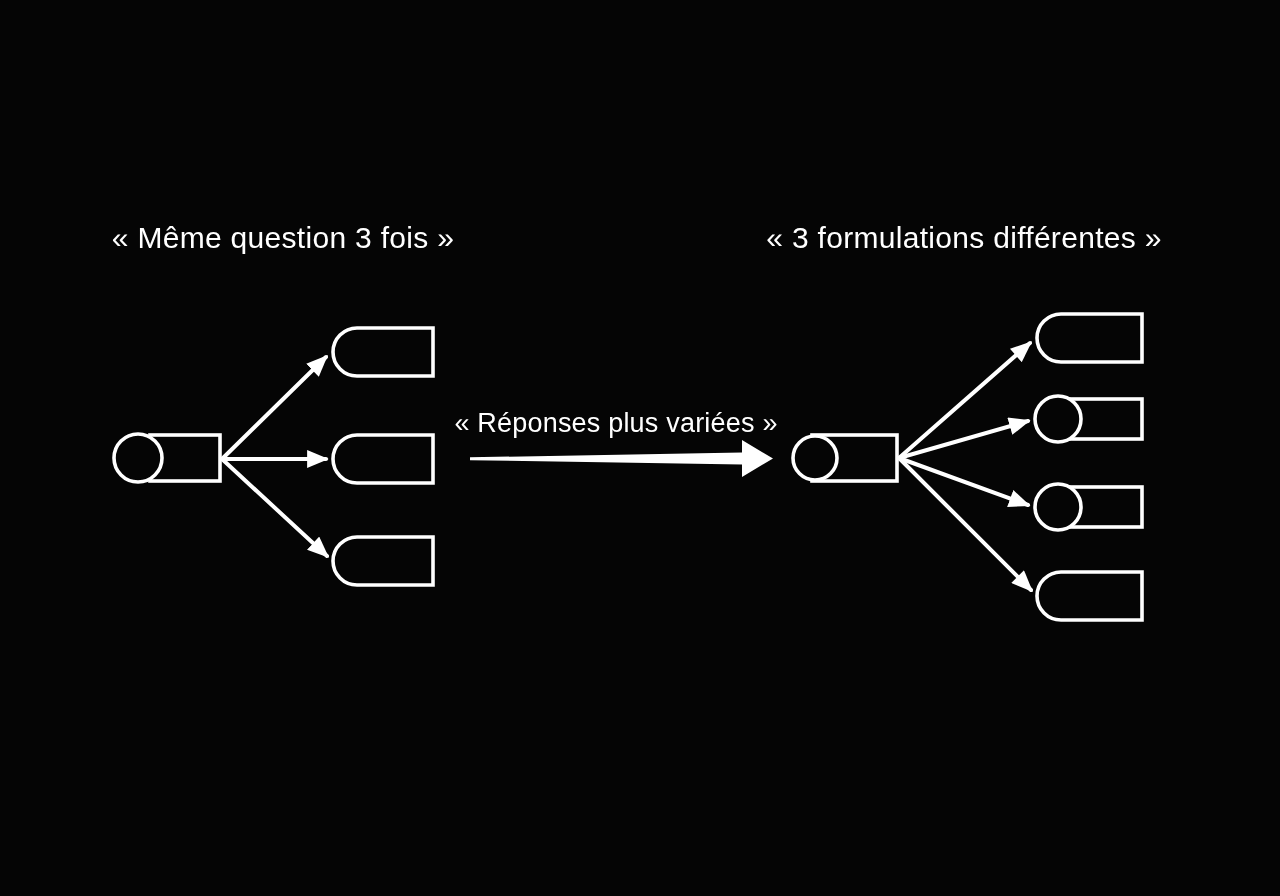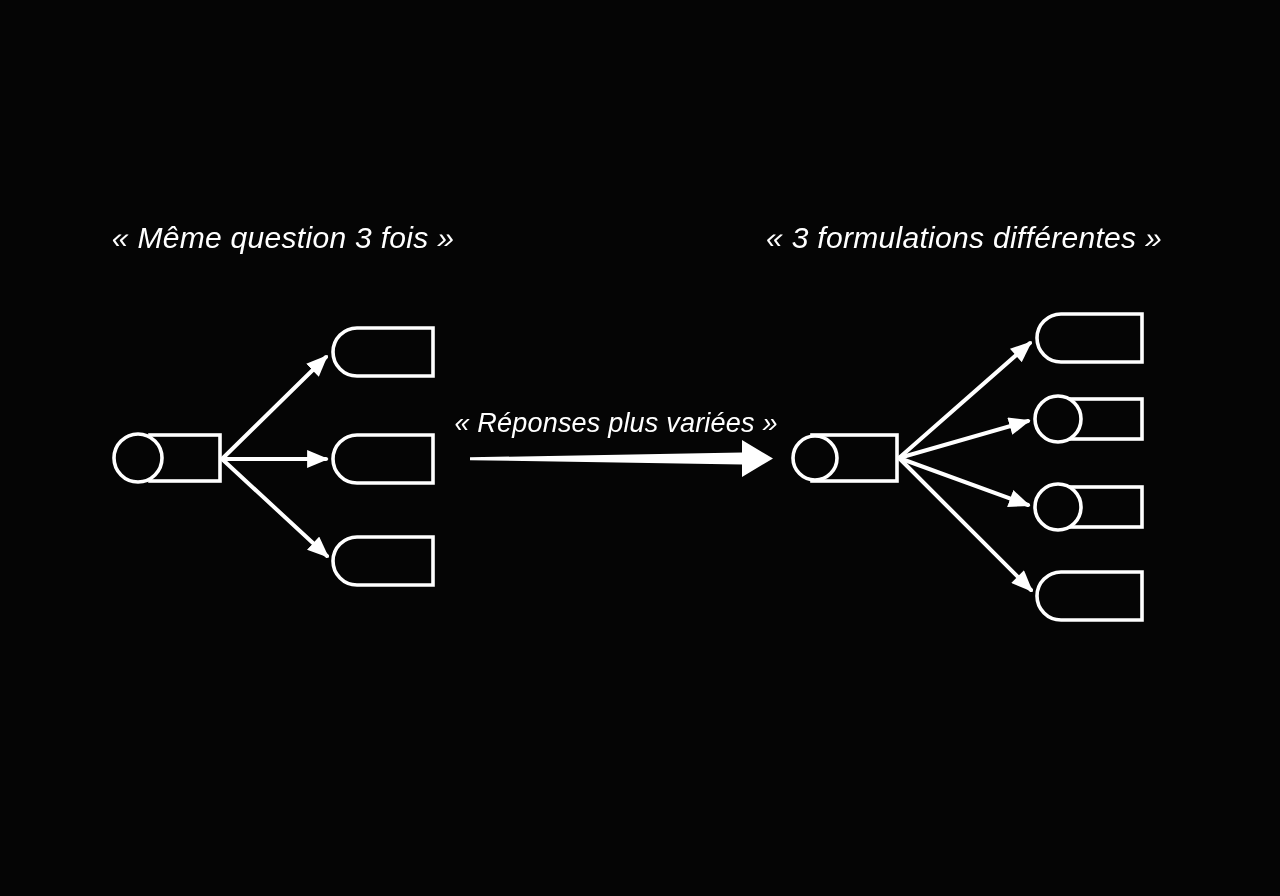"« Même question 3 fois" .stage { font-style: italic -> none }
